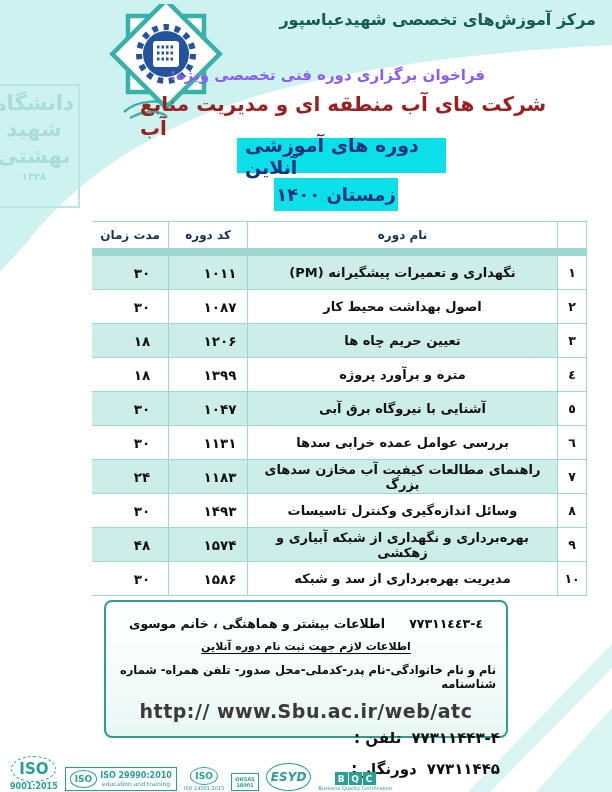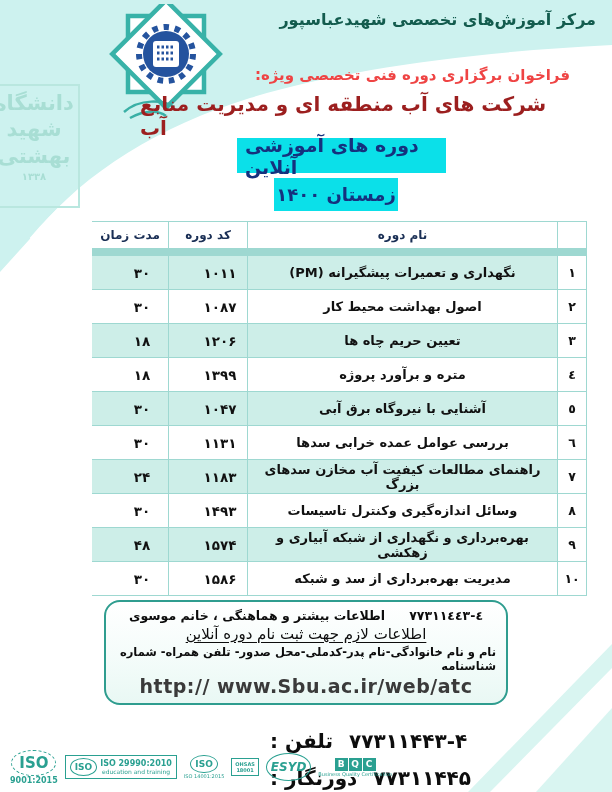"فراخوان برگزاری دوره فنی تخصصی" .title-call { color: #ef4444 -> #8b5cf6; text-align: right -> left }
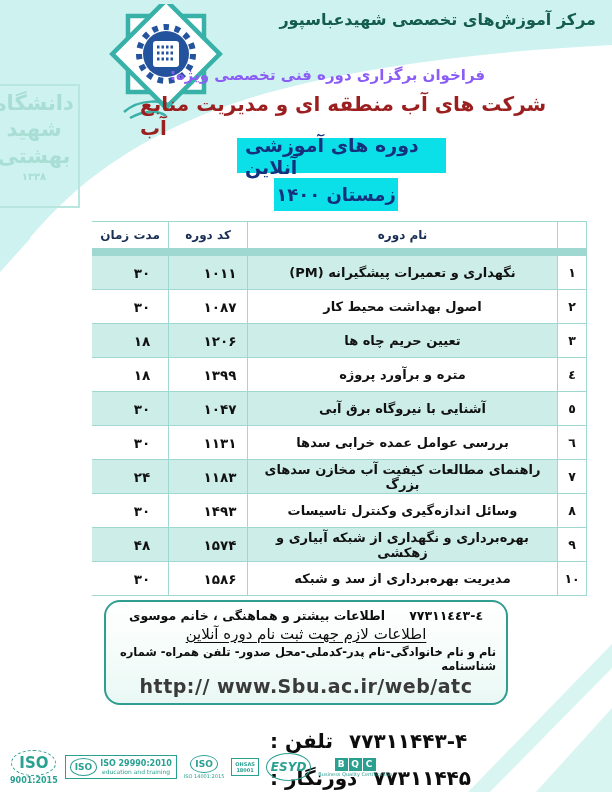"اطلاعات بیشتر و هماهنگی ،" .info-box { border-radius: 16px -> 8px; height: 105px -> 138px }
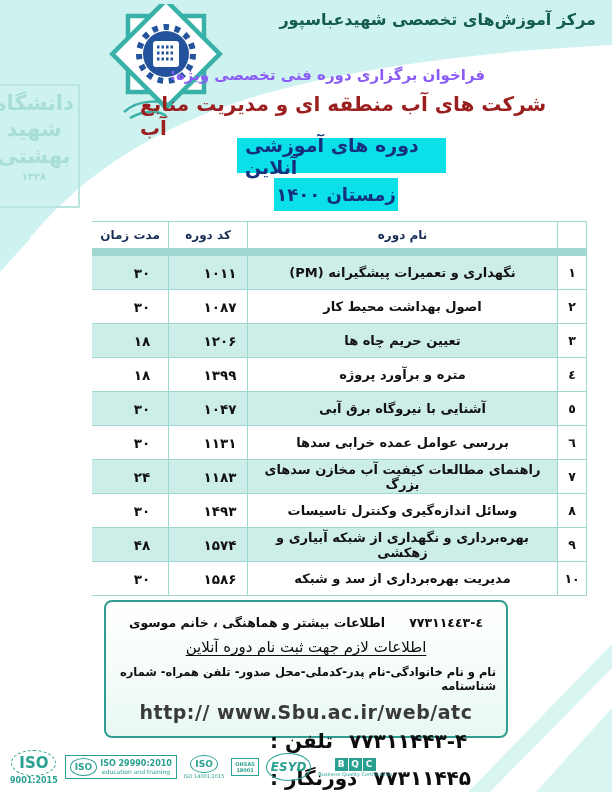"اطلاعات لازم جهت ثبت نام" .ib-line2 { font-size: 15px -> 11px; font-weight: normal -> bold }
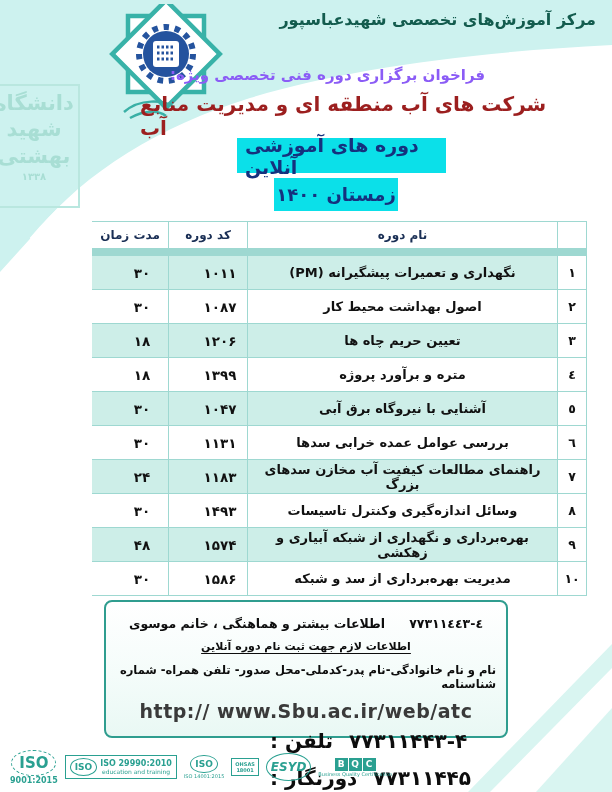"تلفن :" .c-line { font-size: 20px -> 15px; gap: 16px -> 10px; justify-content: flex-start -> flex-end }
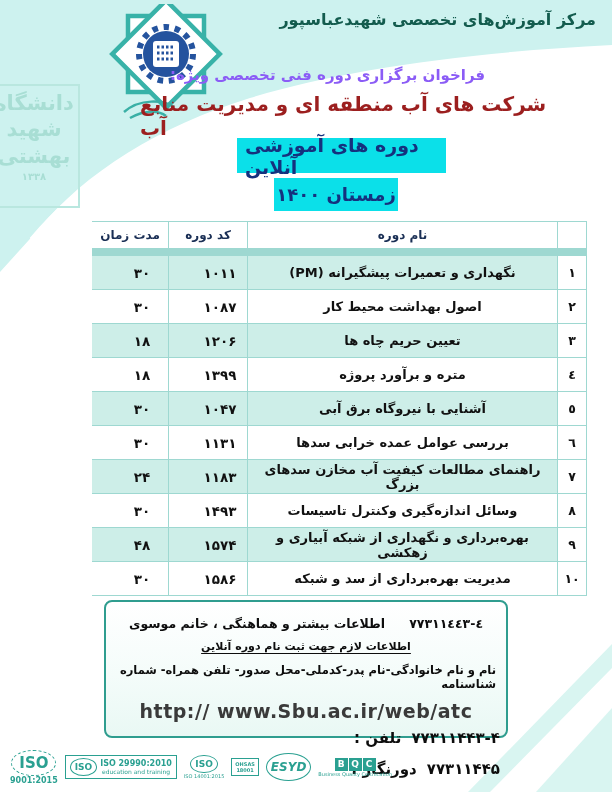"ISO" .certs { align-items: center -> flex-end }
